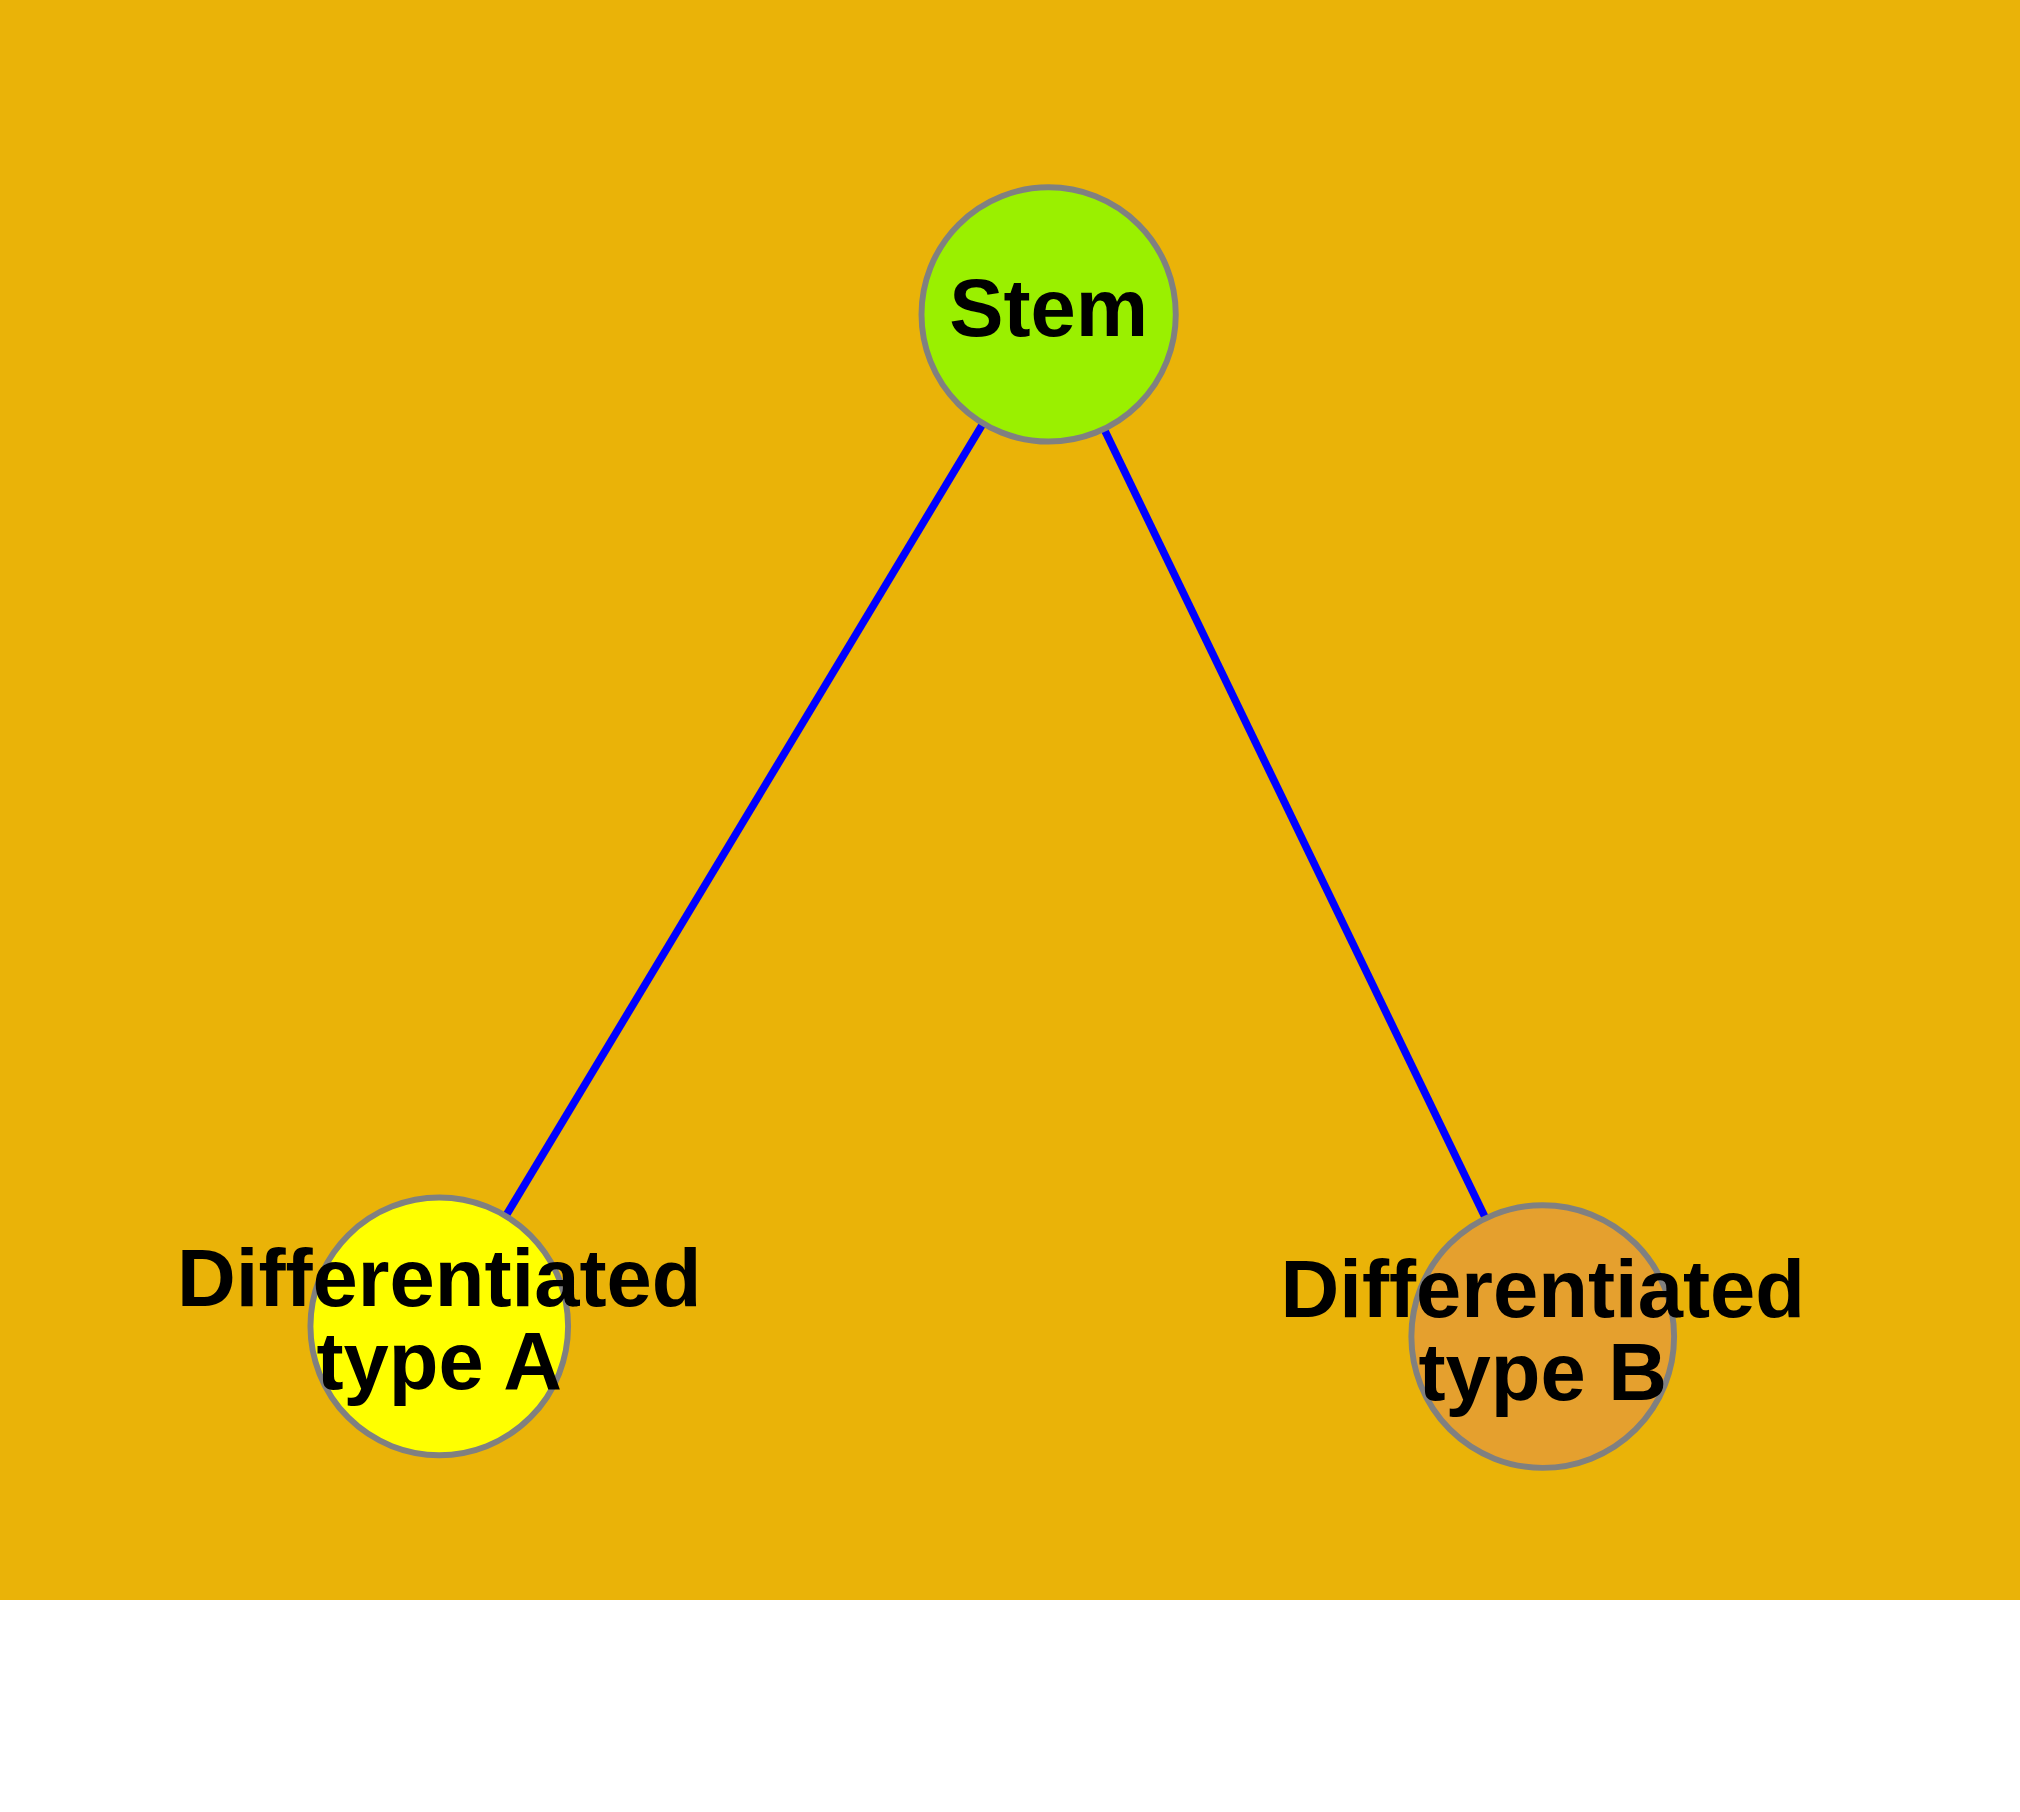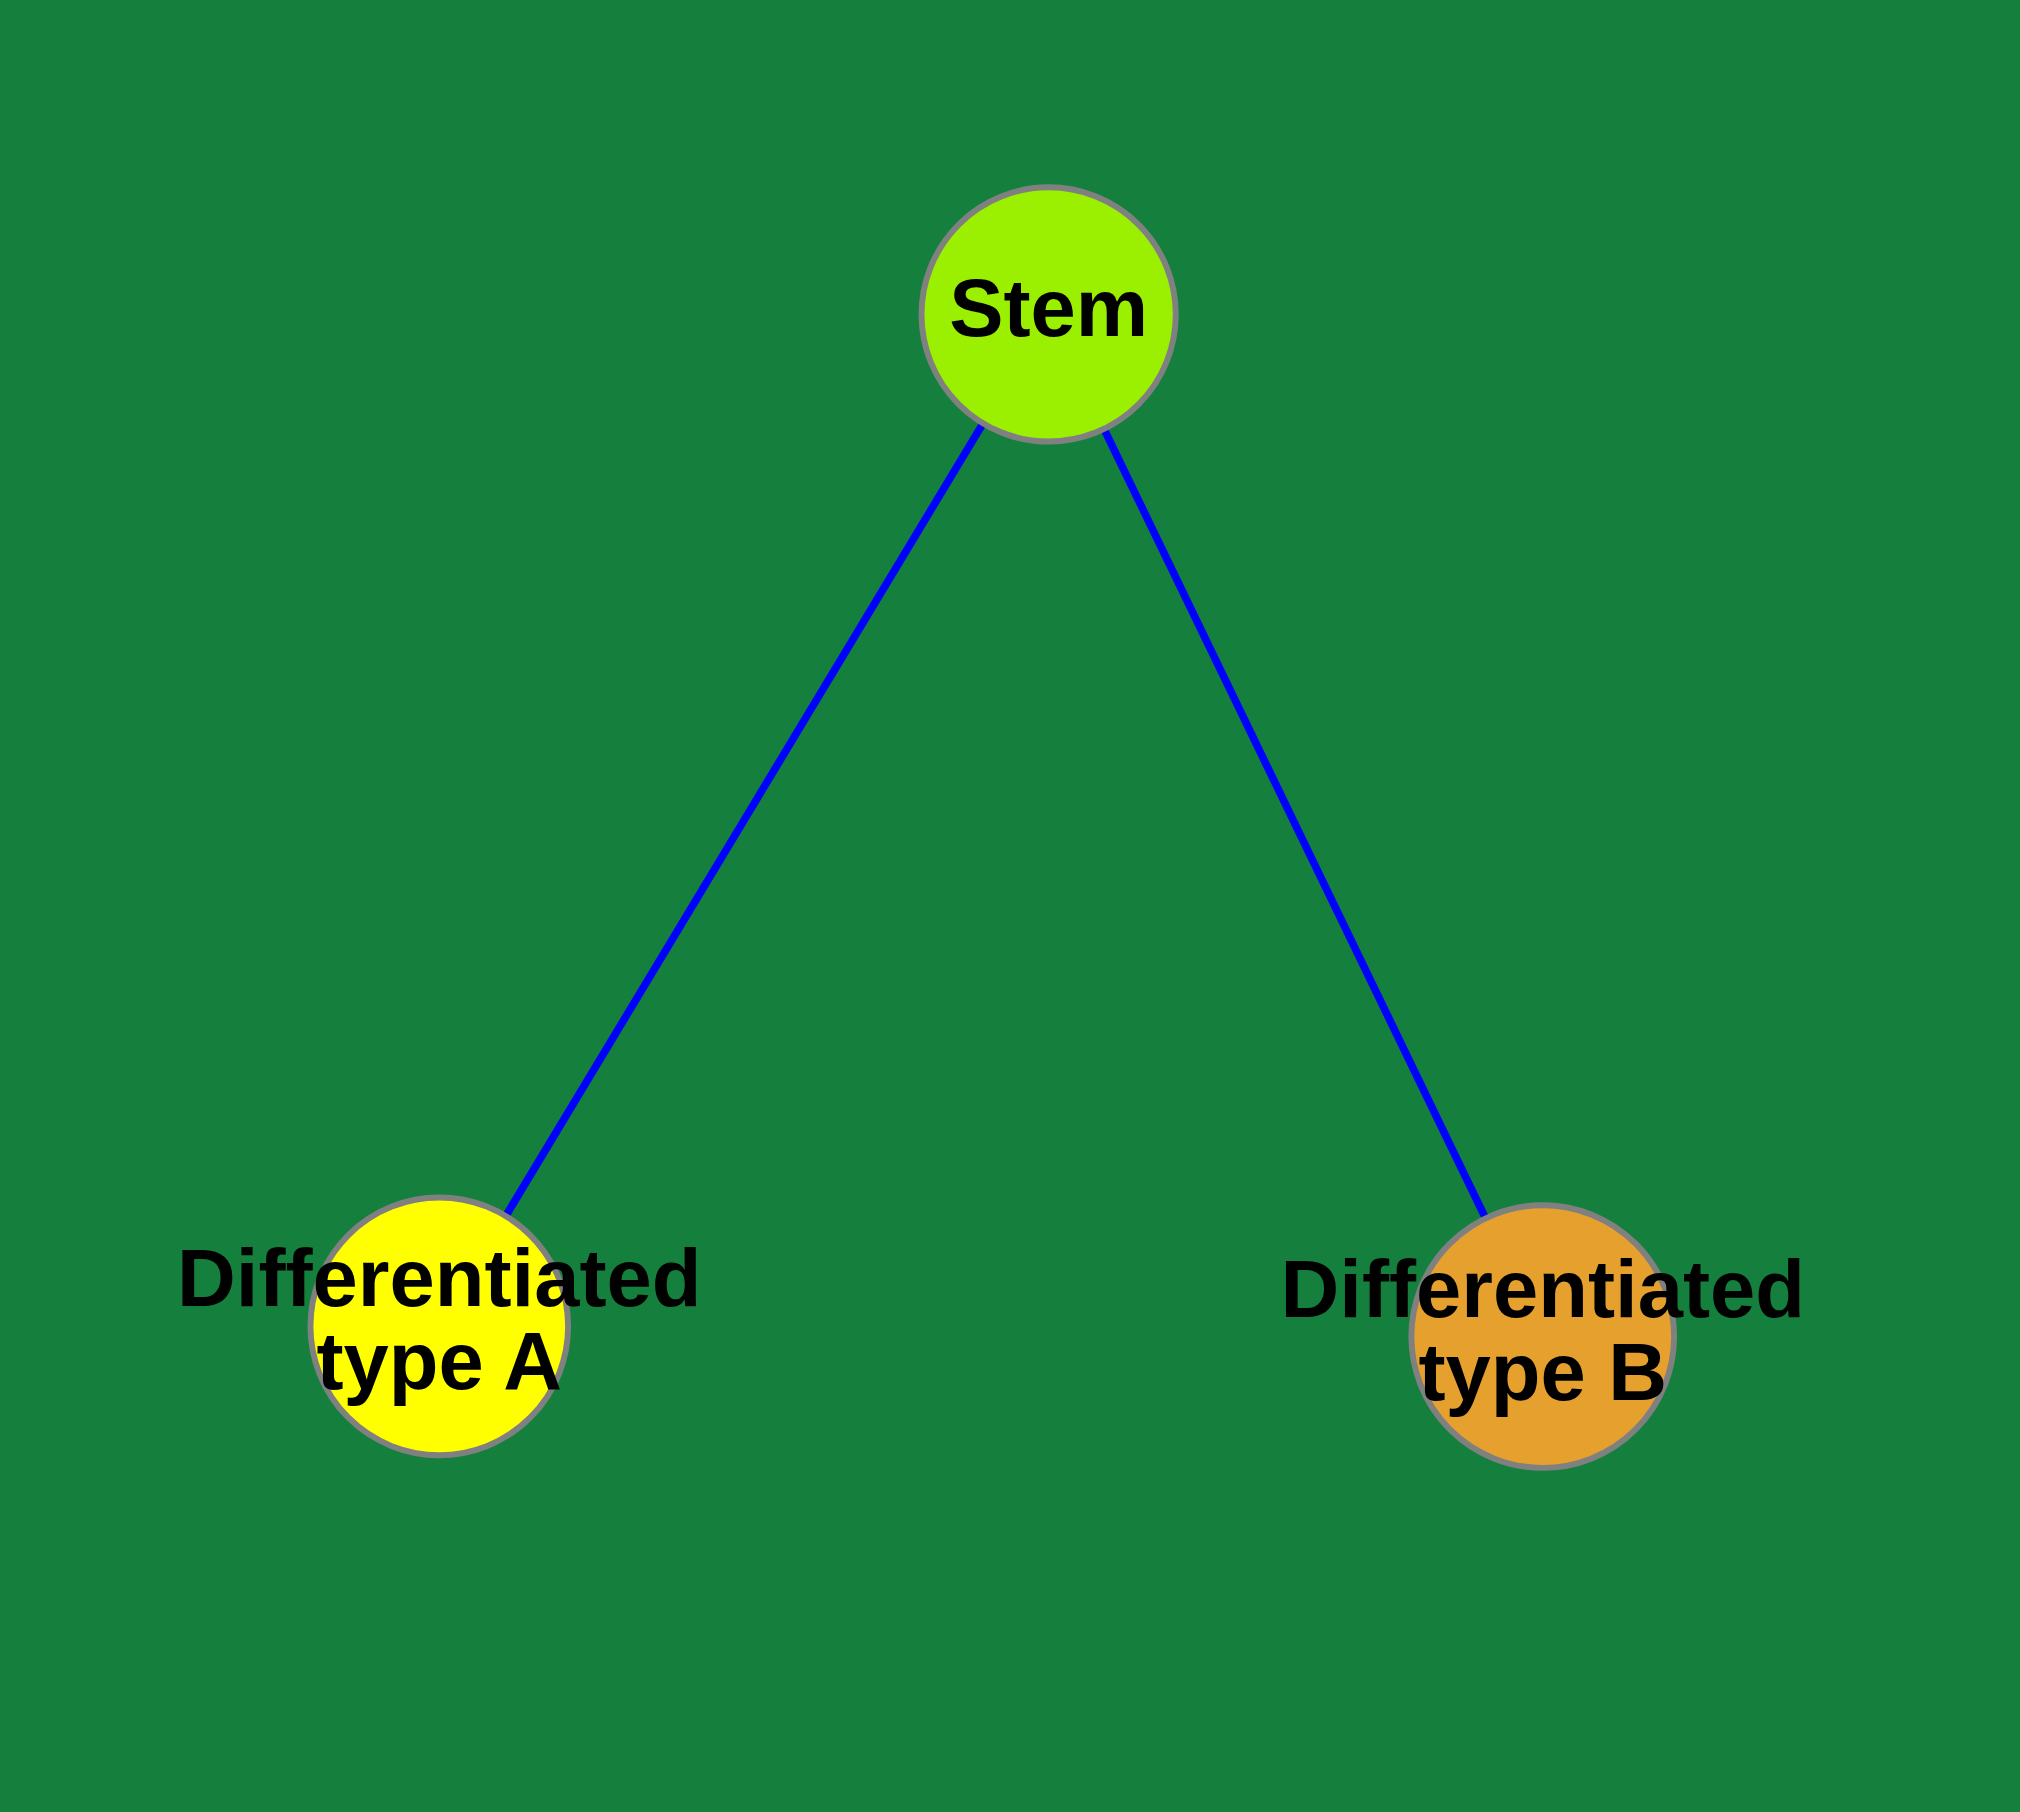"Stem" #graph-canvas { background: #15803d -> #eab308; height: 1812px -> 1600px }
